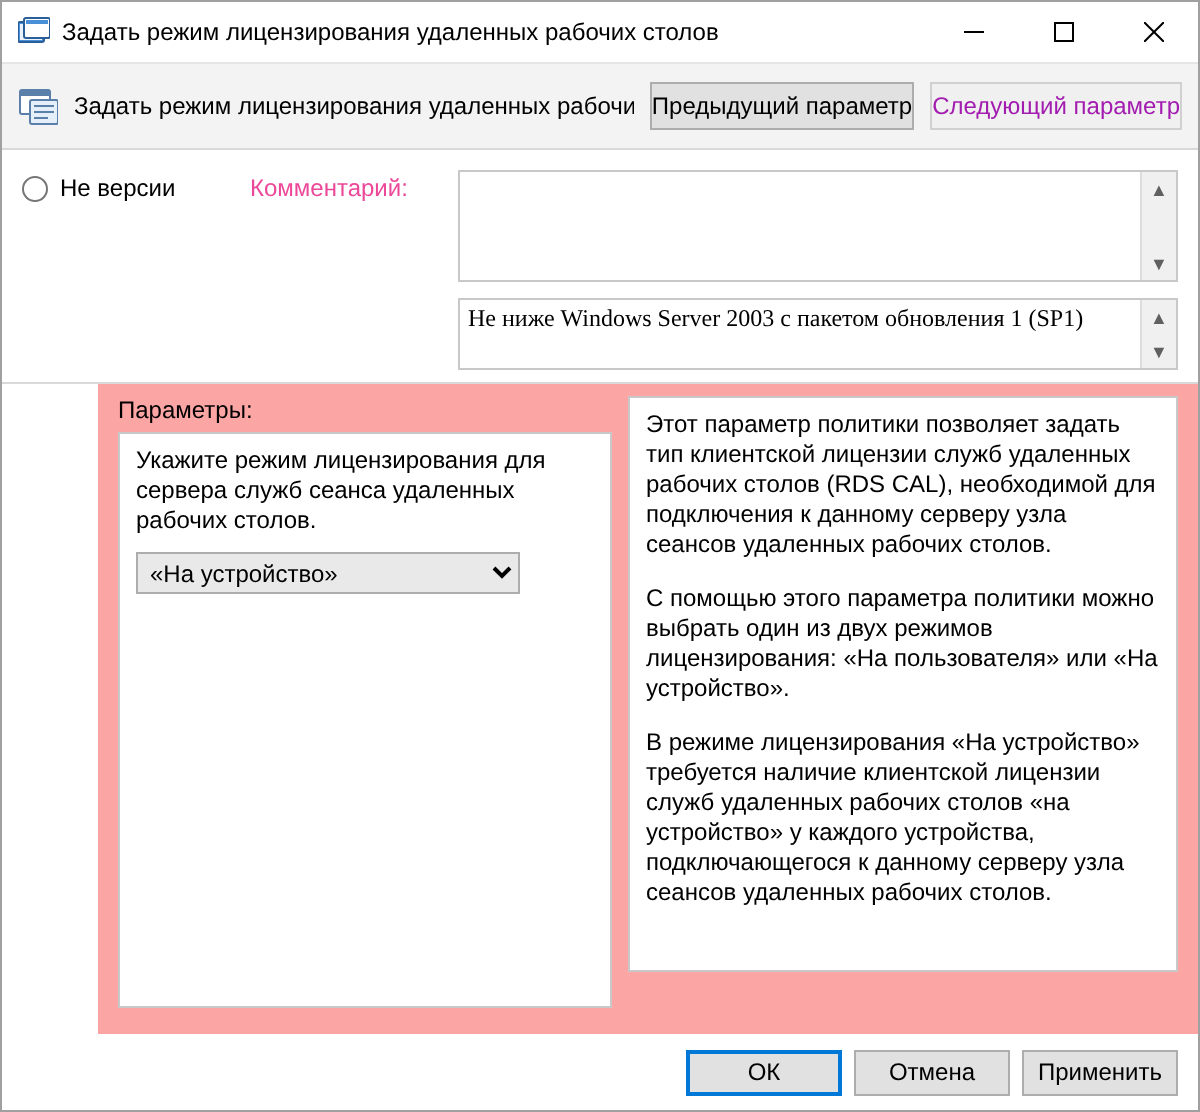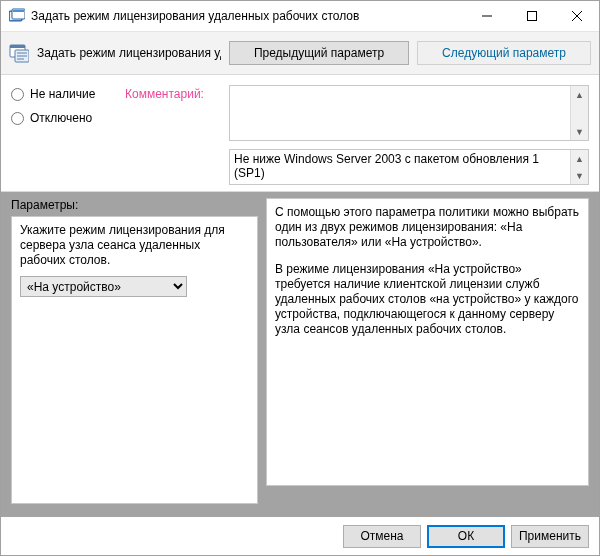"Предыдущий параметр" .nav-btn { padding: 0 24px -> 0 0 }
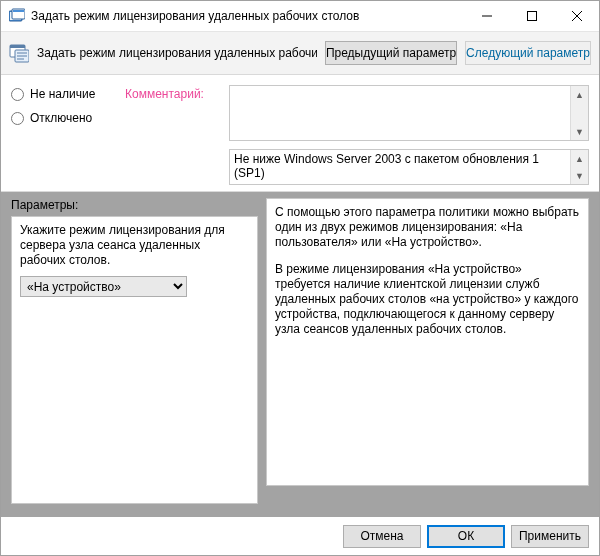"Следующий параметр" .nav-btn.disabled { color: #0369a1 -> #a21caf }
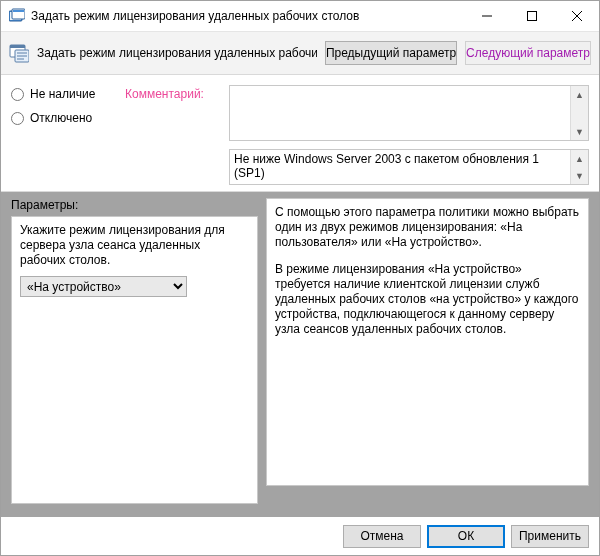"Не наличие" span { text: наличие -> версии }
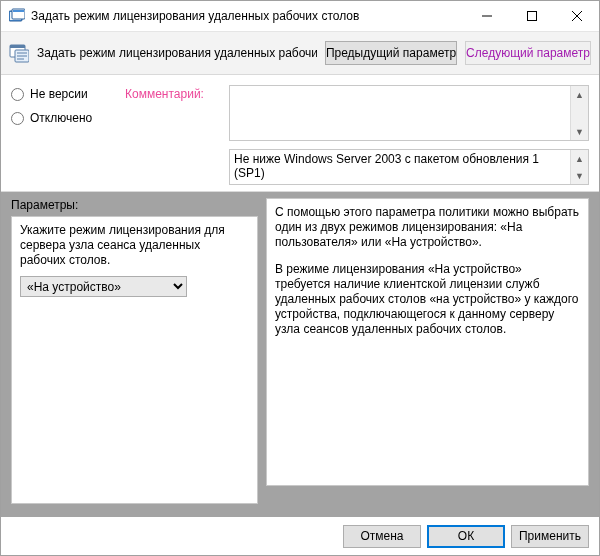"Отключено" label.radio { html: <label> <input> <span>Отключено</span> </label> -> none }
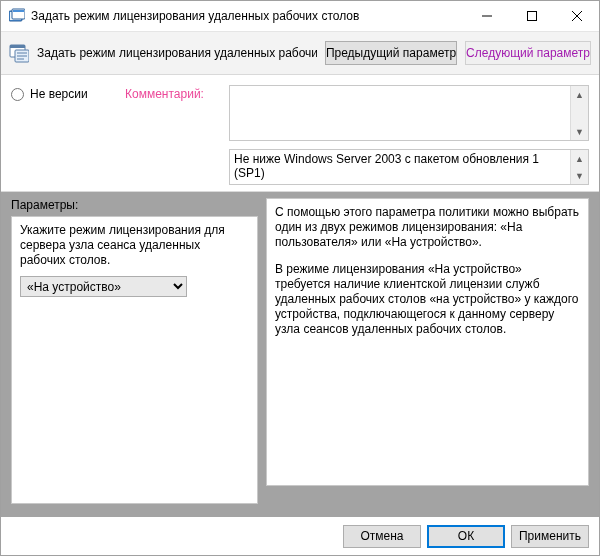"Не ниже Windows Server 2003" .supported-box .content { font-family: none -> Liberation Serif, serif }
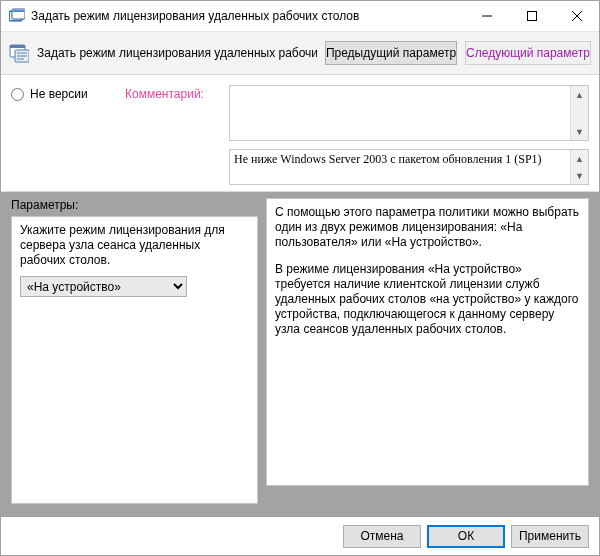"Параметры:" .middle { background: #a3a3a3 -> #fca5a5; margin-left: none -> 48px }
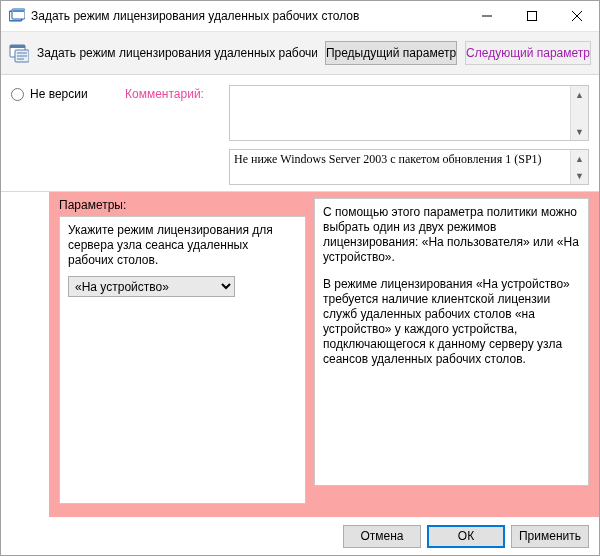"Этот параметр политики позволяет задать" p { html: none -> <p>Этот параметр политики позволяет задать тип клиентской лицензии служб удаленных рабочих столов (RDS CAL), необходимой для подключения к данному серверу узла сеансов удаленных рабочих столов.</p> }
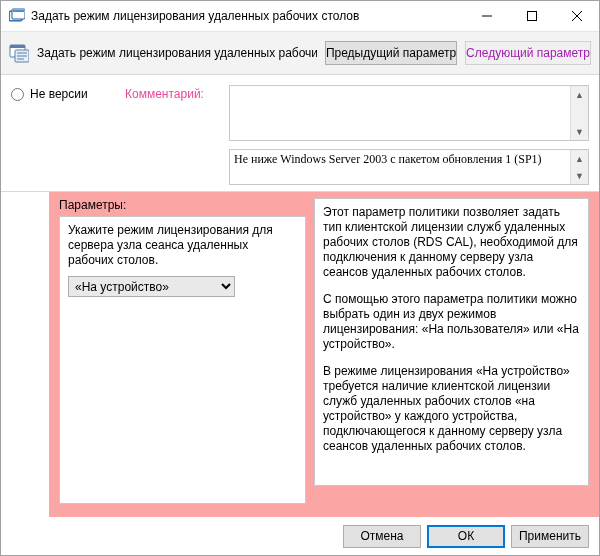"Укажите режим лицензирования для сервера" div.opt-label { text: узла -> служб }
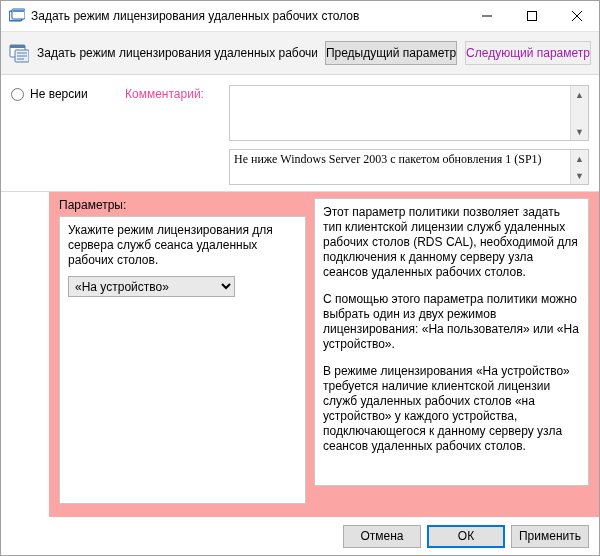"«На устройство»" .options-pane select { width: 167px -> 192px }
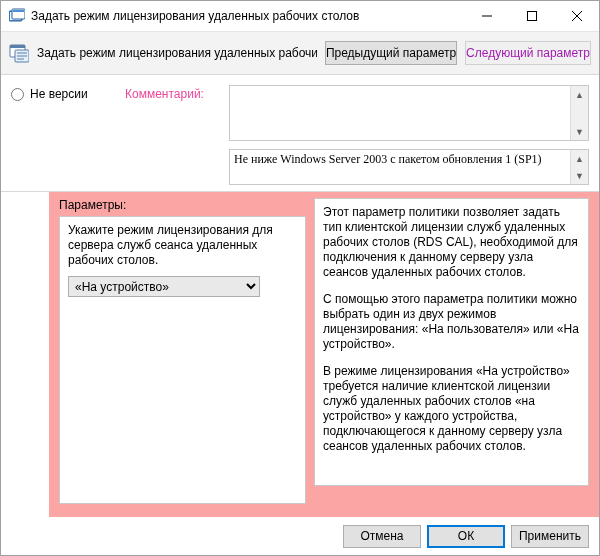"Отмена" button.dlg-btn { order: before "ОК" -> after "ОК" }
